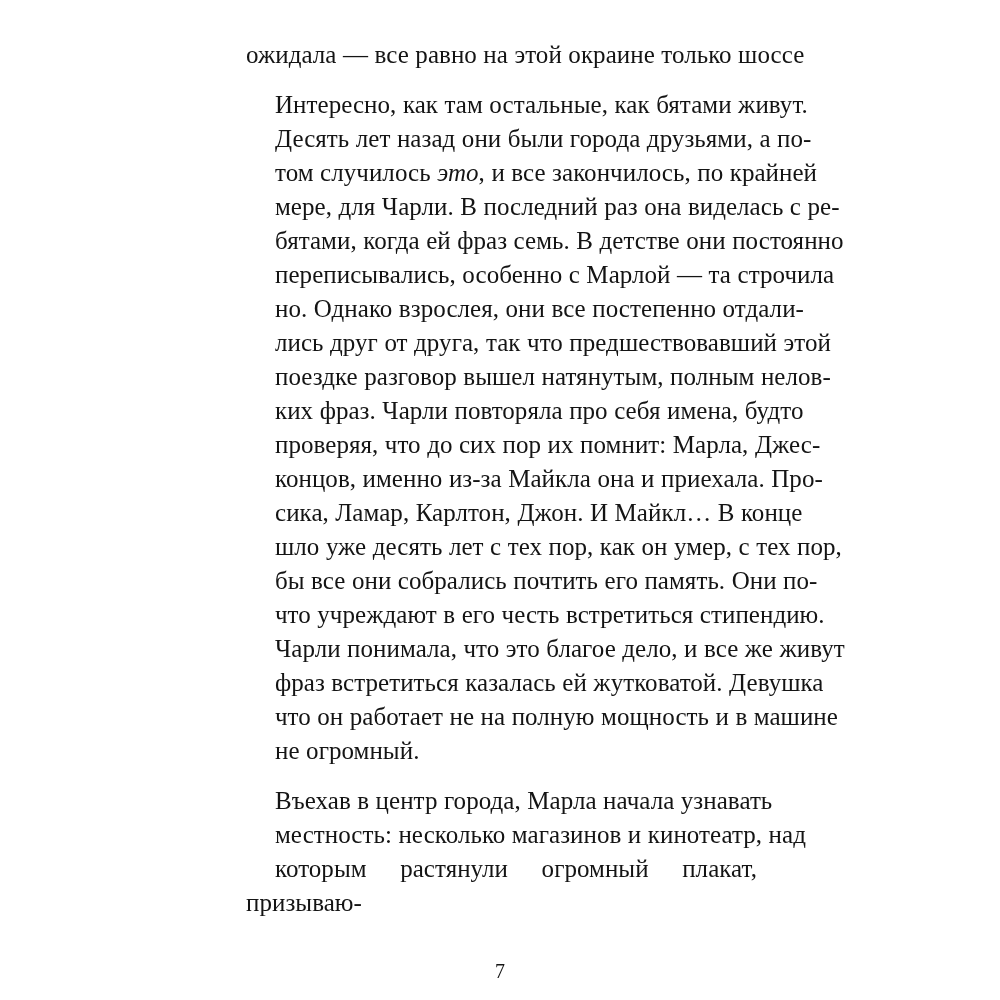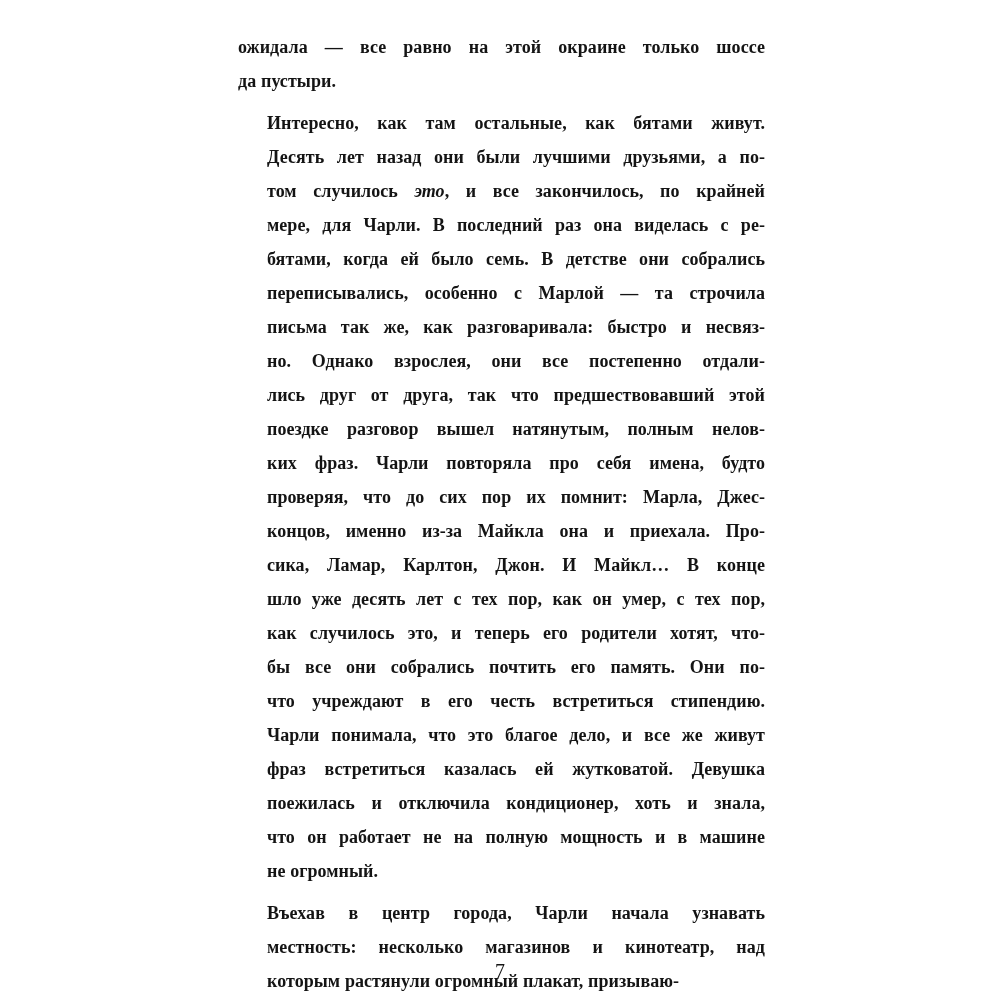"ожидала — все равно на" .para { font-size: 18px -> 25px; font-weight: bold -> none; margin: 8px -> 16px }
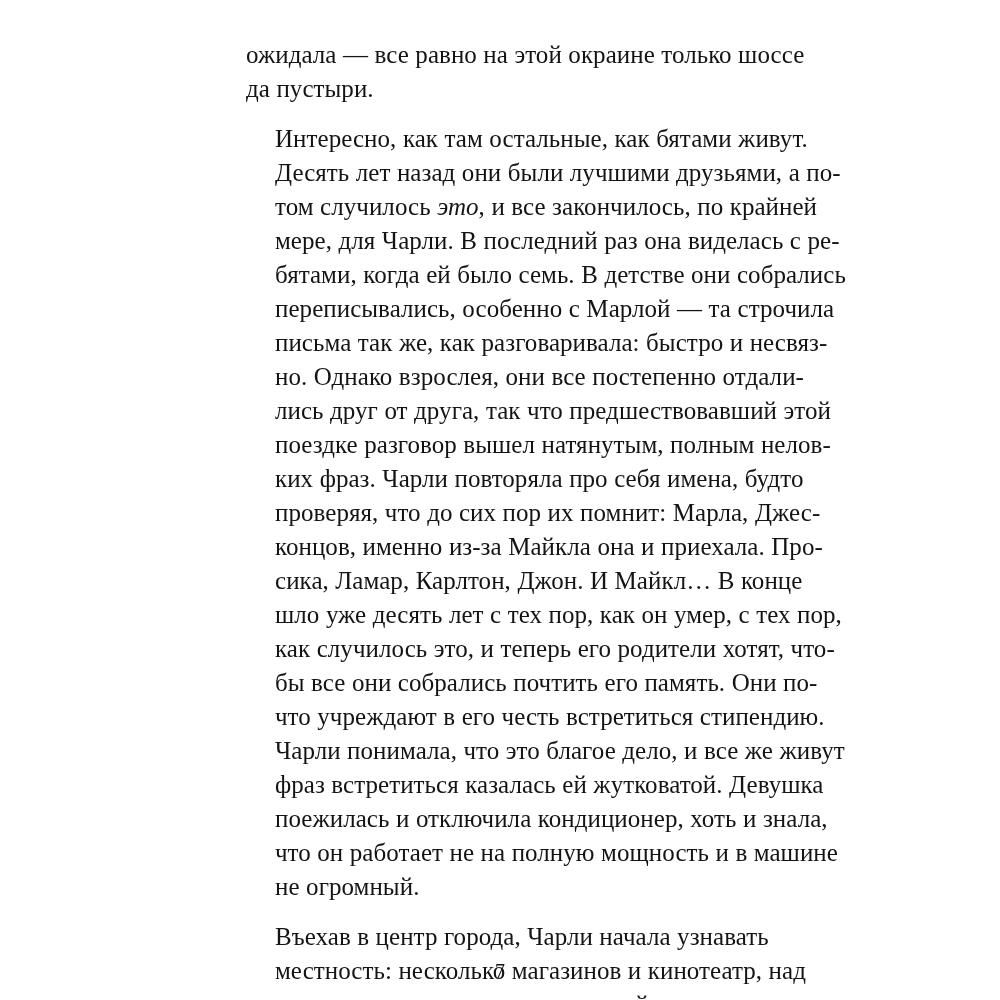"да пустыри." span.ln { html: <span>да пустыри.</span> -> none }
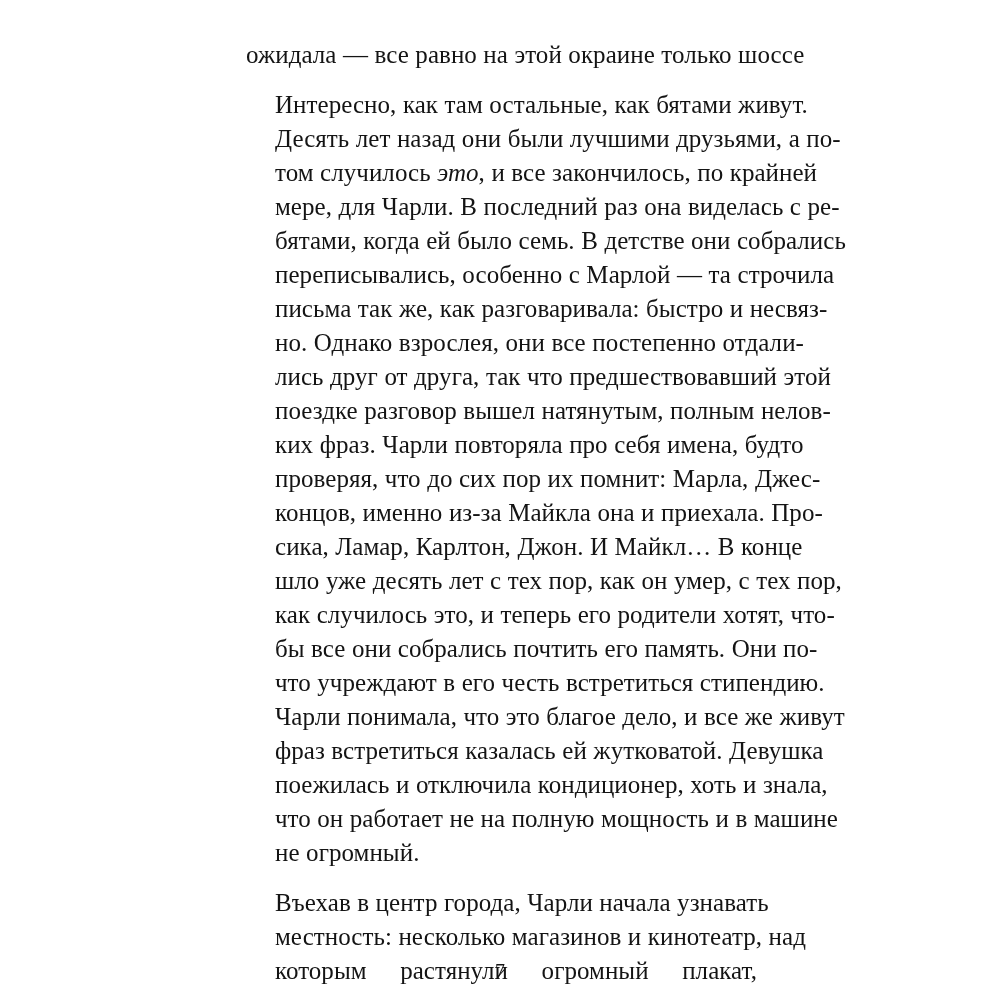"Десять лет назад они были" span.ln { text: лучшими -> города }
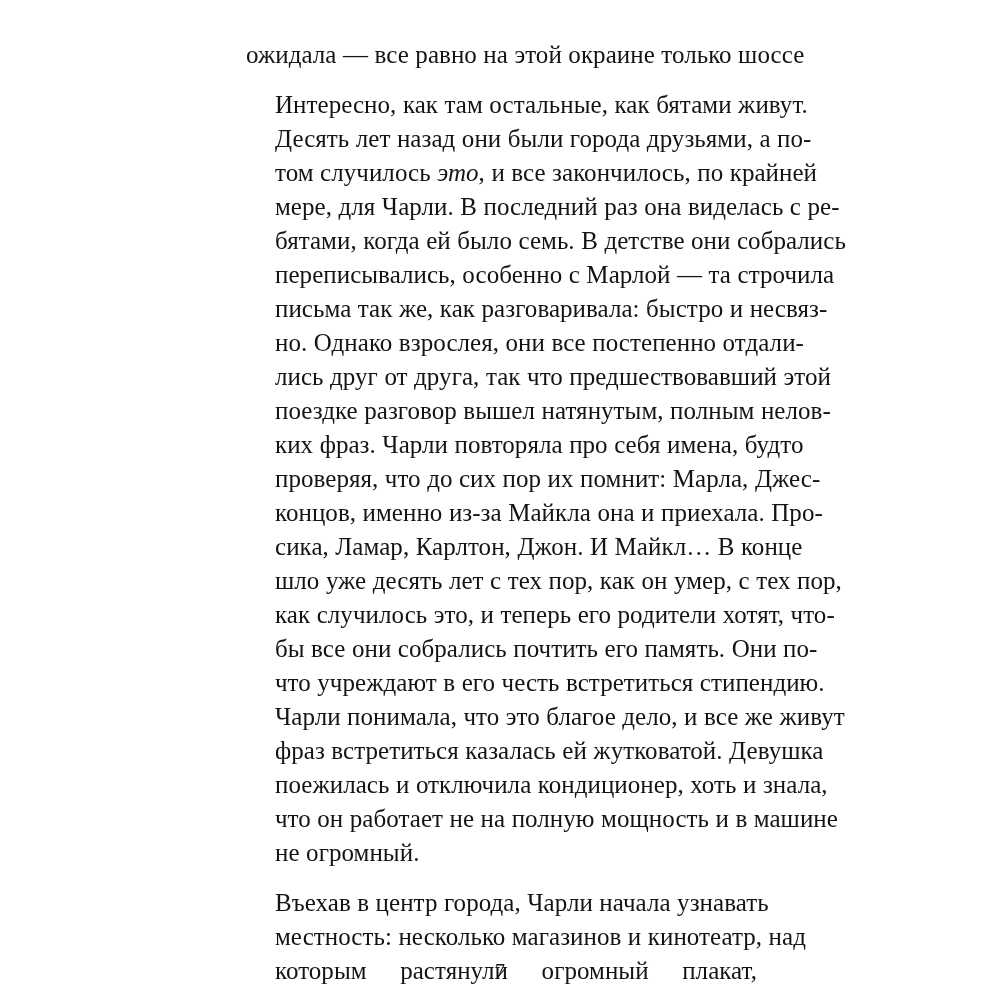"бятами, когда ей было семь." span.ln { text: было семь. В детстве они собрались -> фраз семь. В детстве они постоянно }
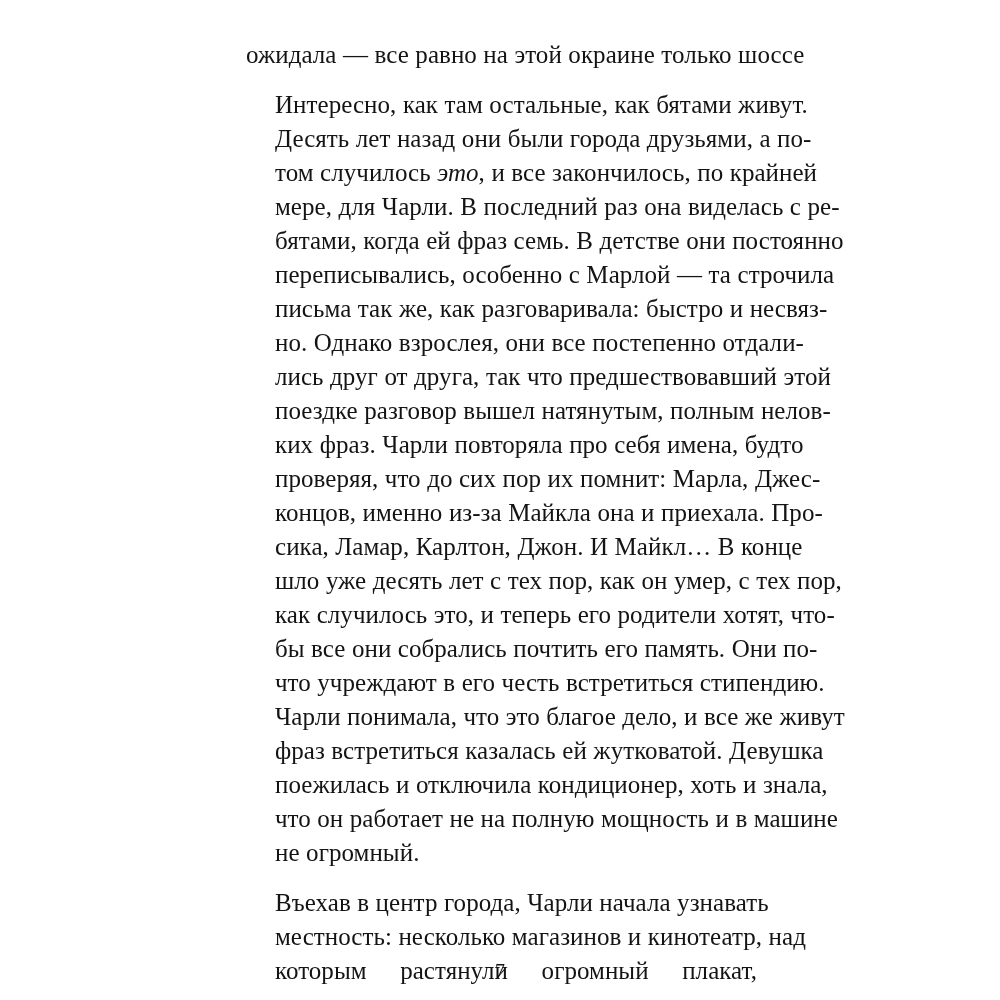"письма так же, как разговаривала:" span.ln { html: <span>письма так же, как разговаривала: быстро и несвяз-</span> -> none }
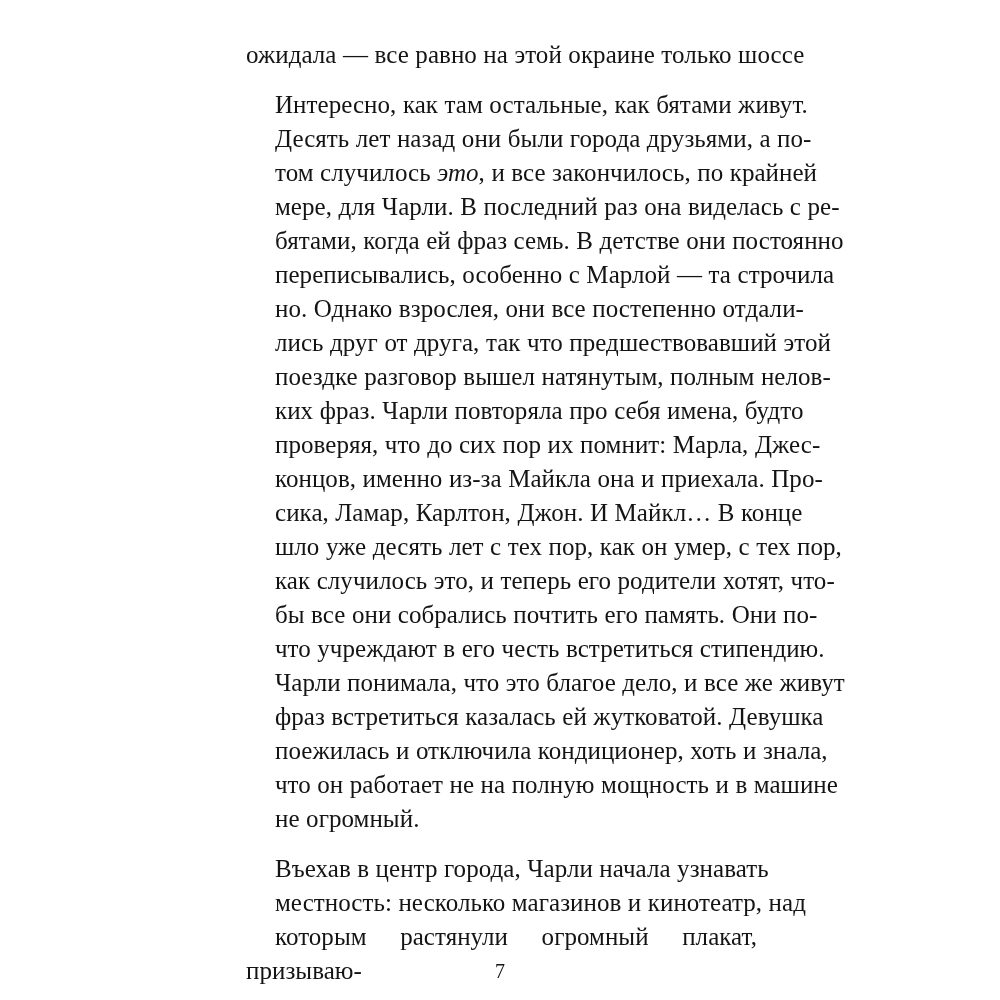"как случилось это, и теперь" span.ln { html: <span>как случилось это, и теперь его родители хотят, что-</span> -> none }
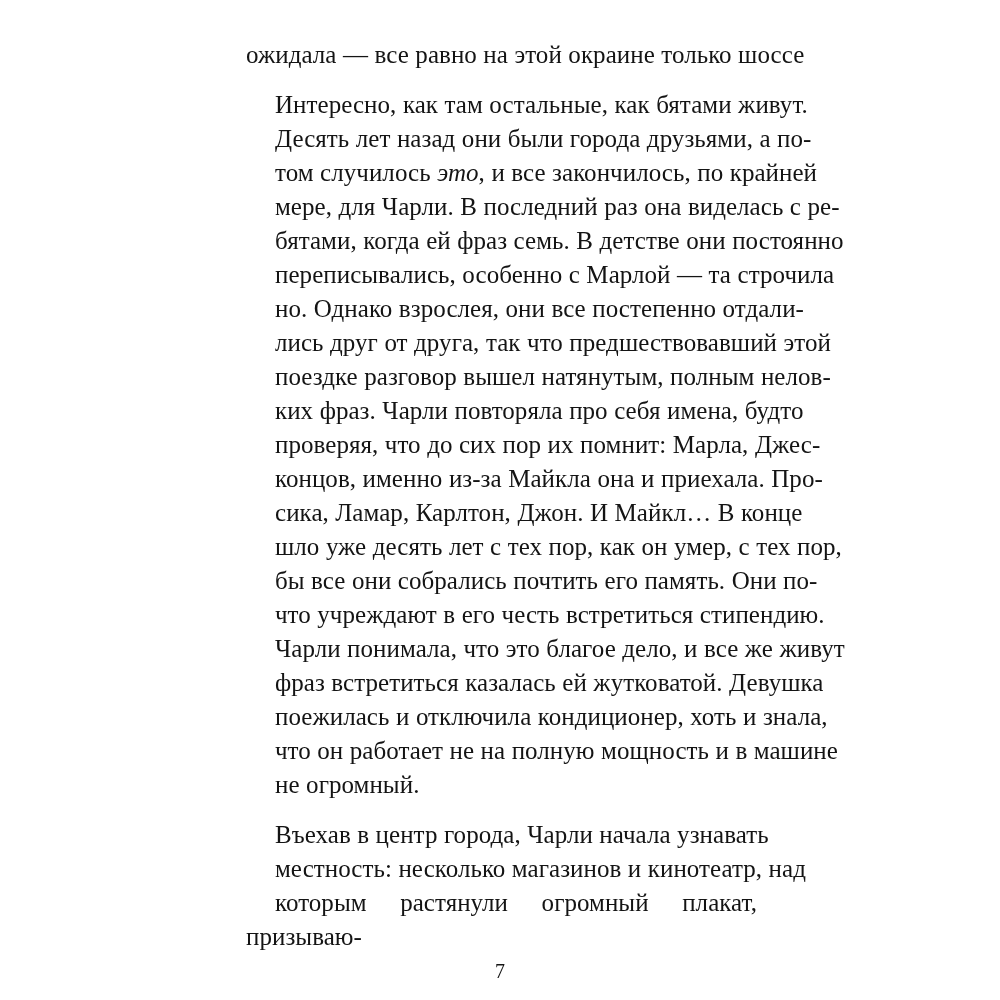"поежилась и отключила кондиционер, хоть" span.ln { html: <span>поежилась и отключила кондиционер, хоть и знала,</span> -> none }
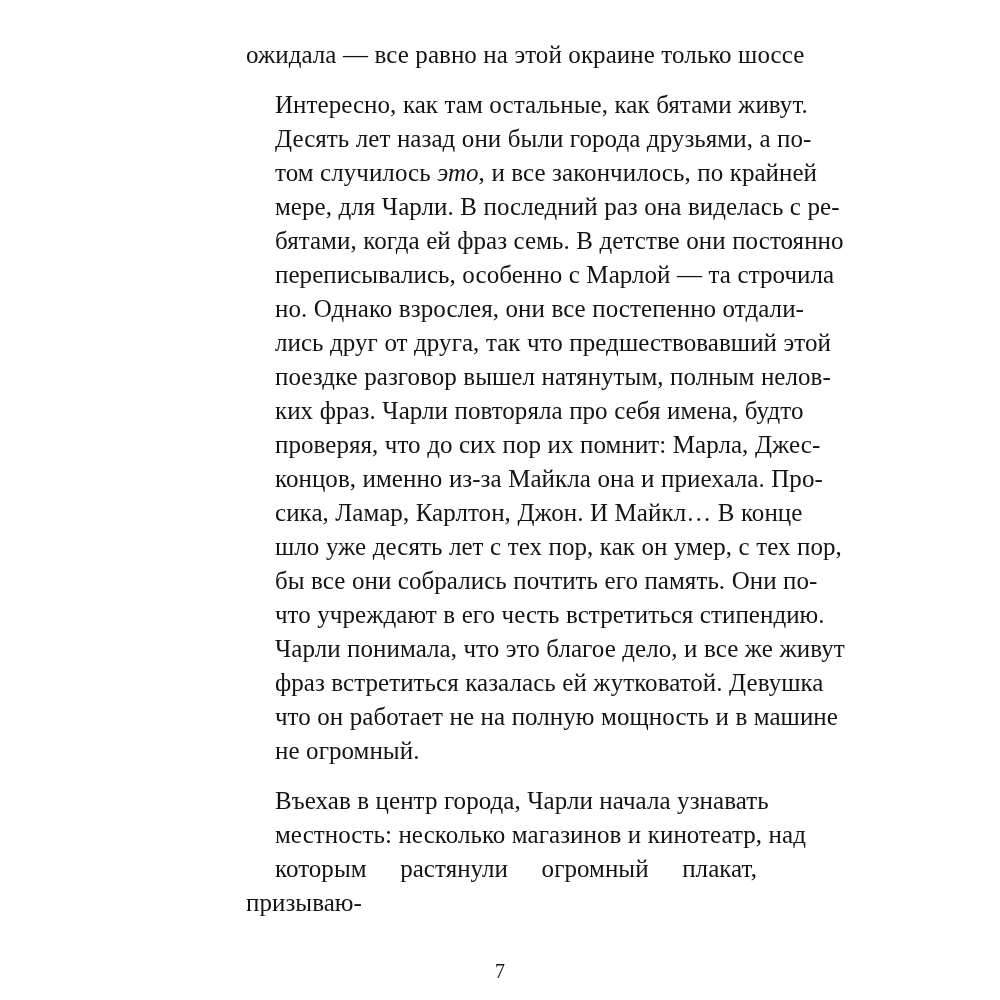"Въехав в центр города, Чарли" span.ln { text: Чарли -> Марла }
